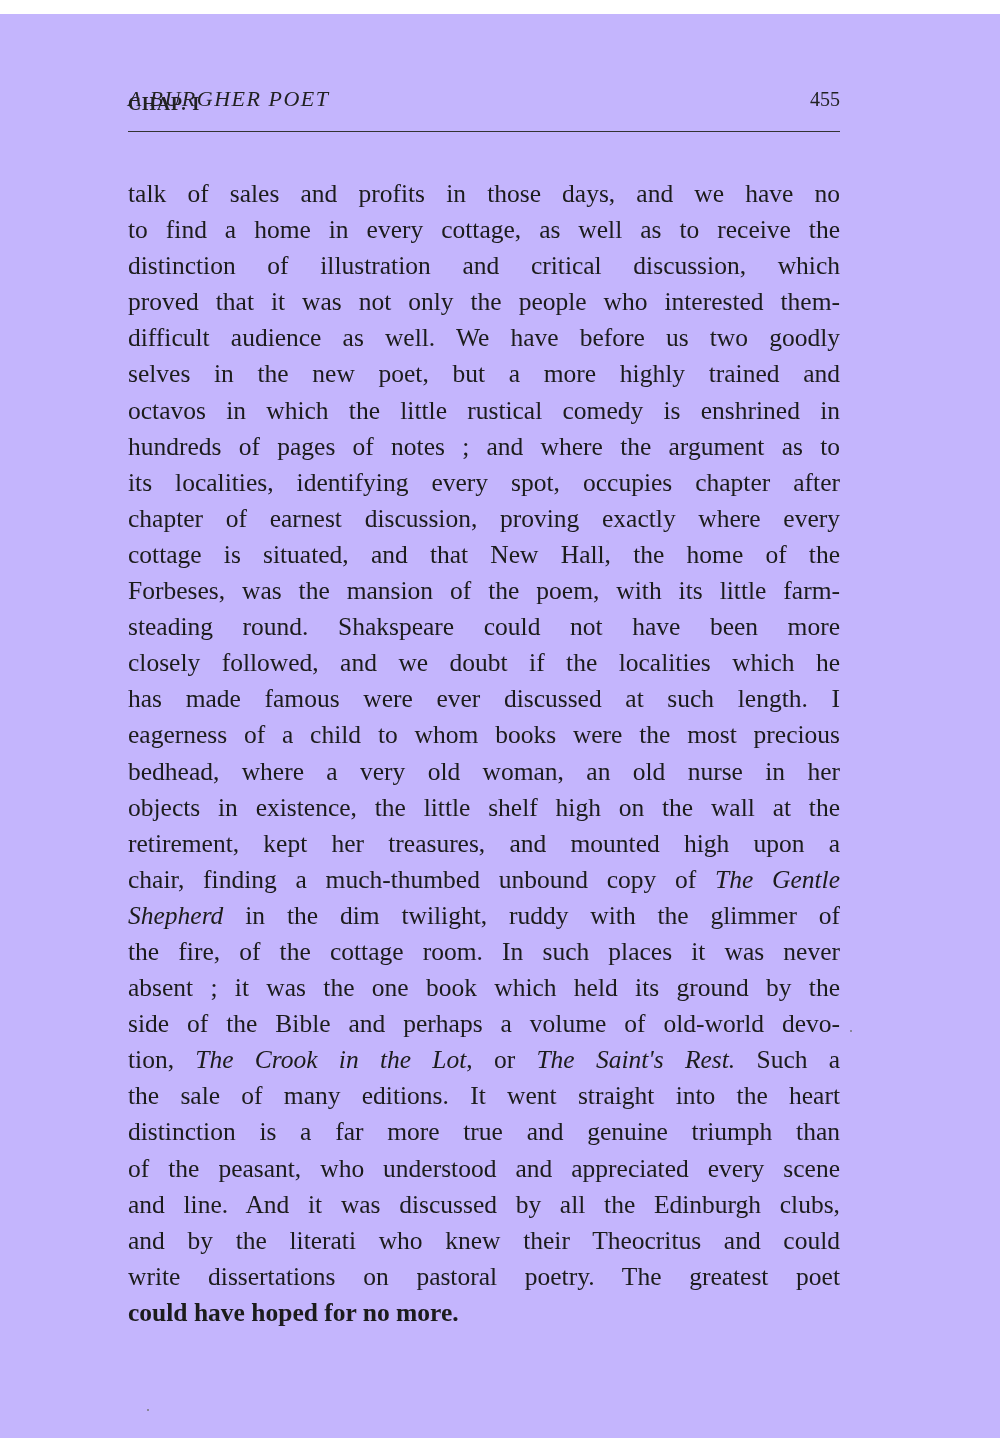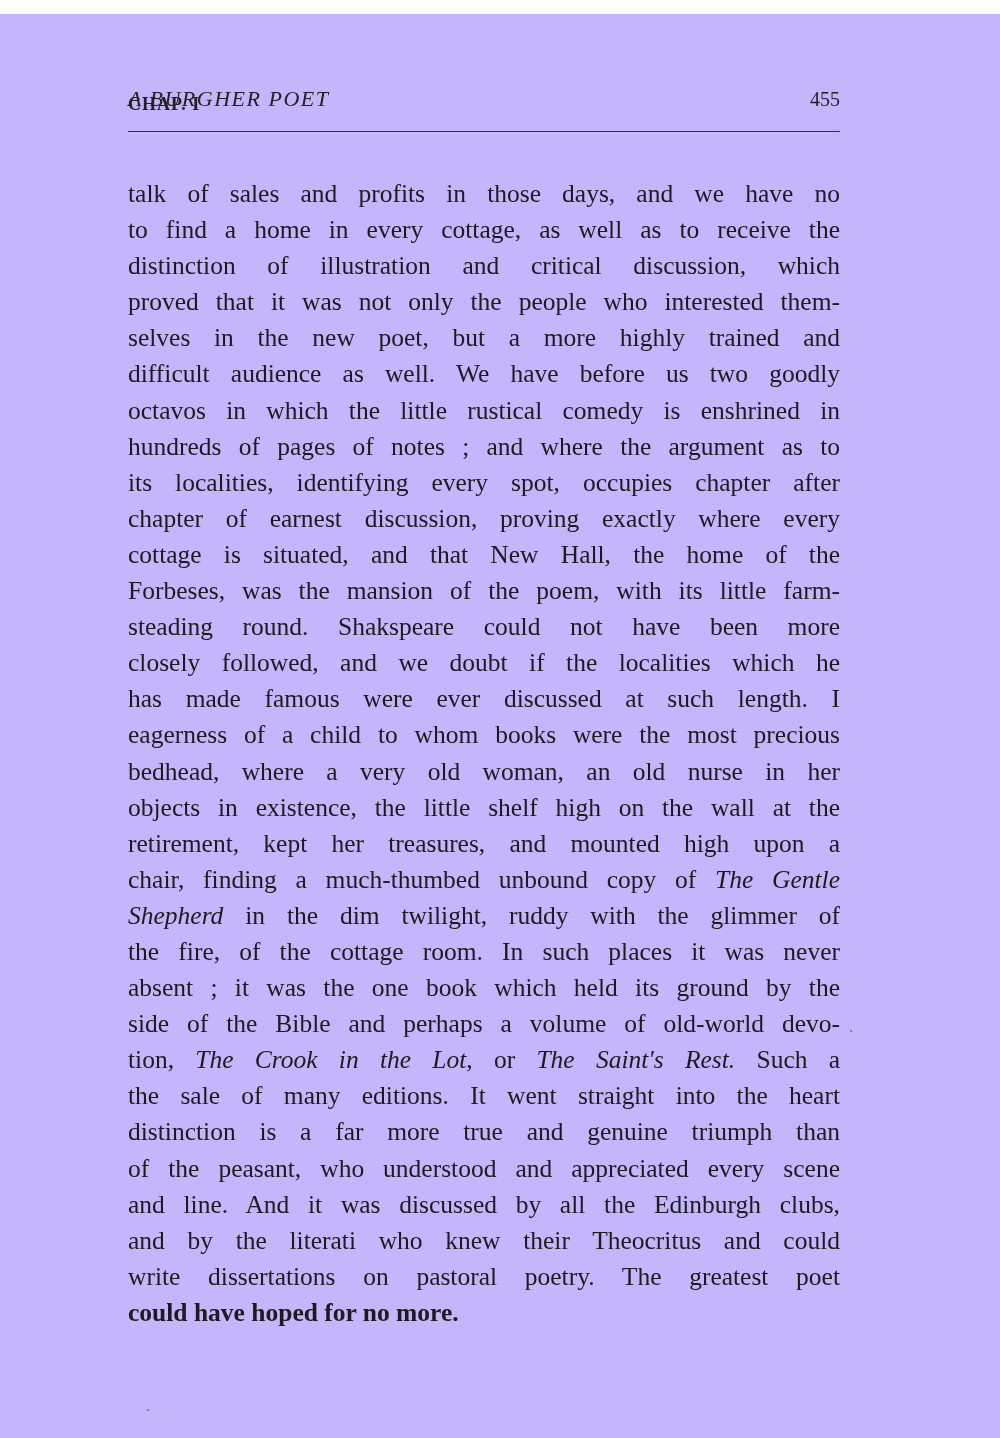"selves in the new poet," div.line { order: before "difficult audience as well. We" -> after "difficult audience as well. We" }
